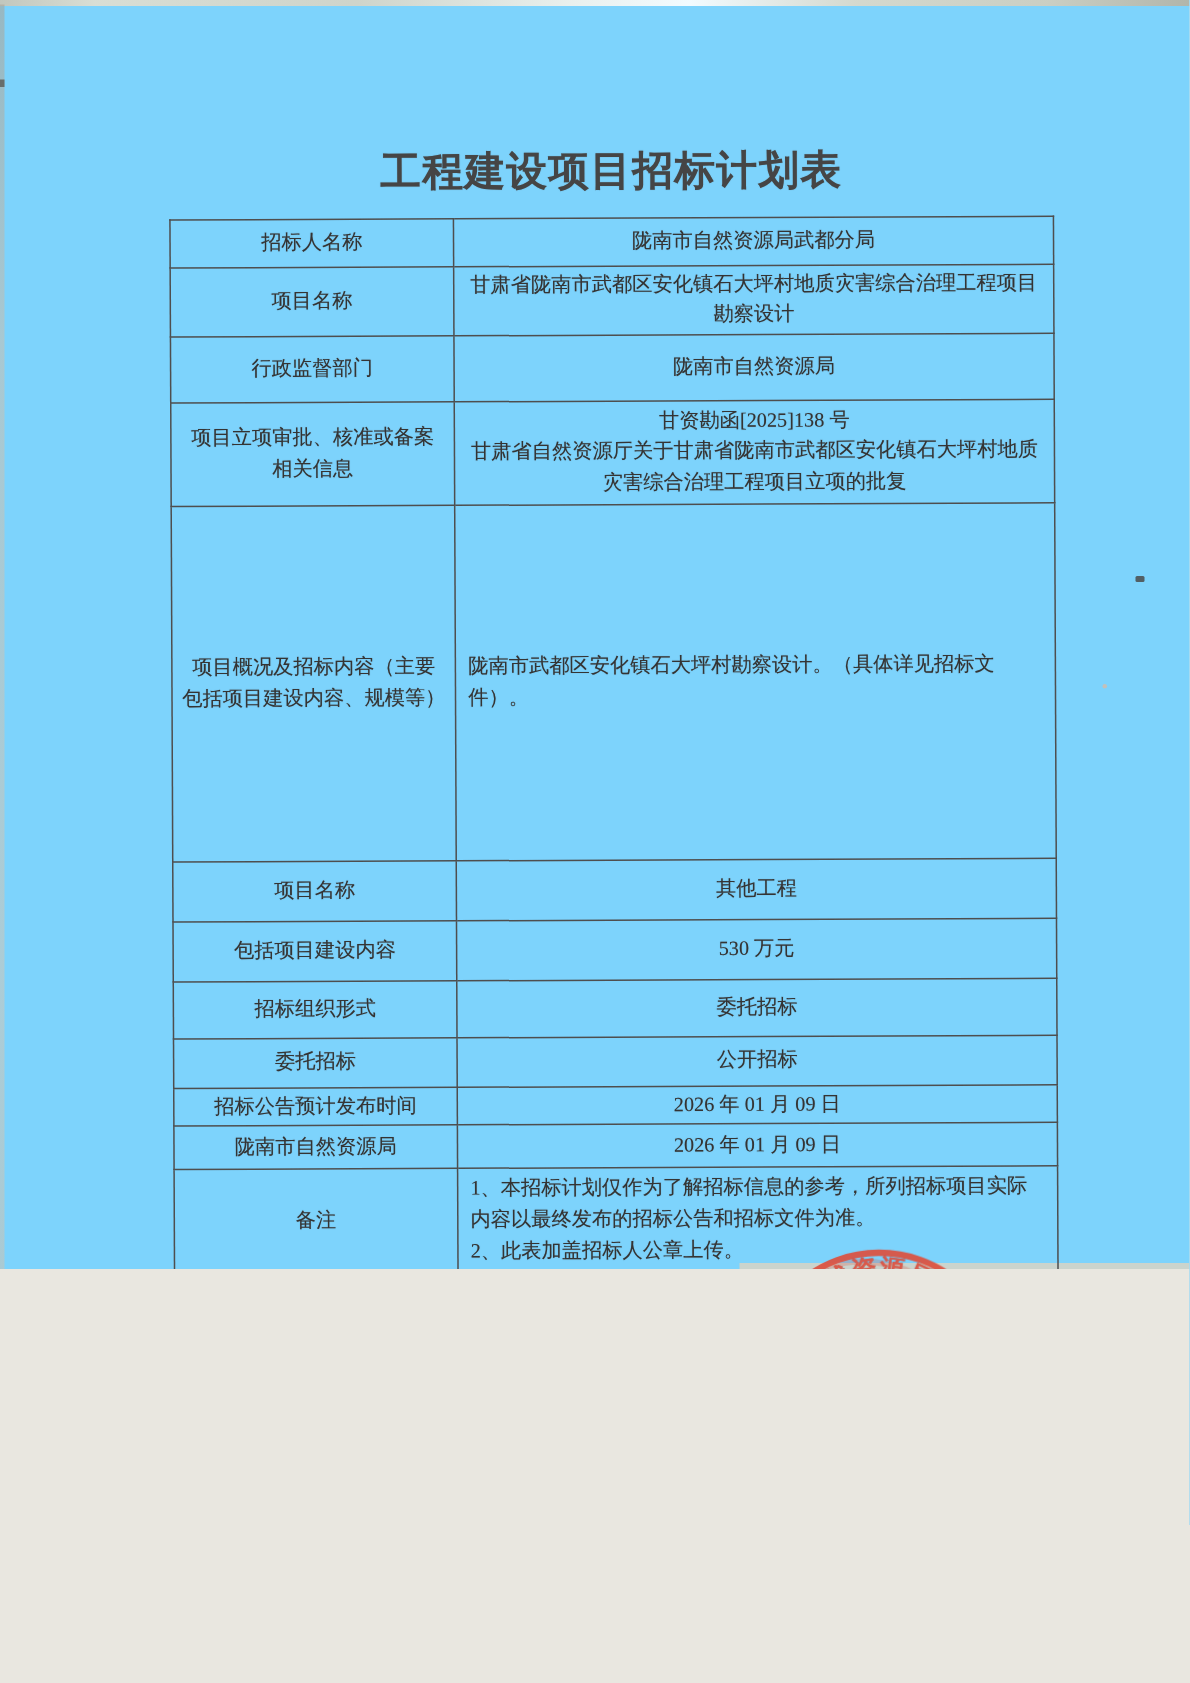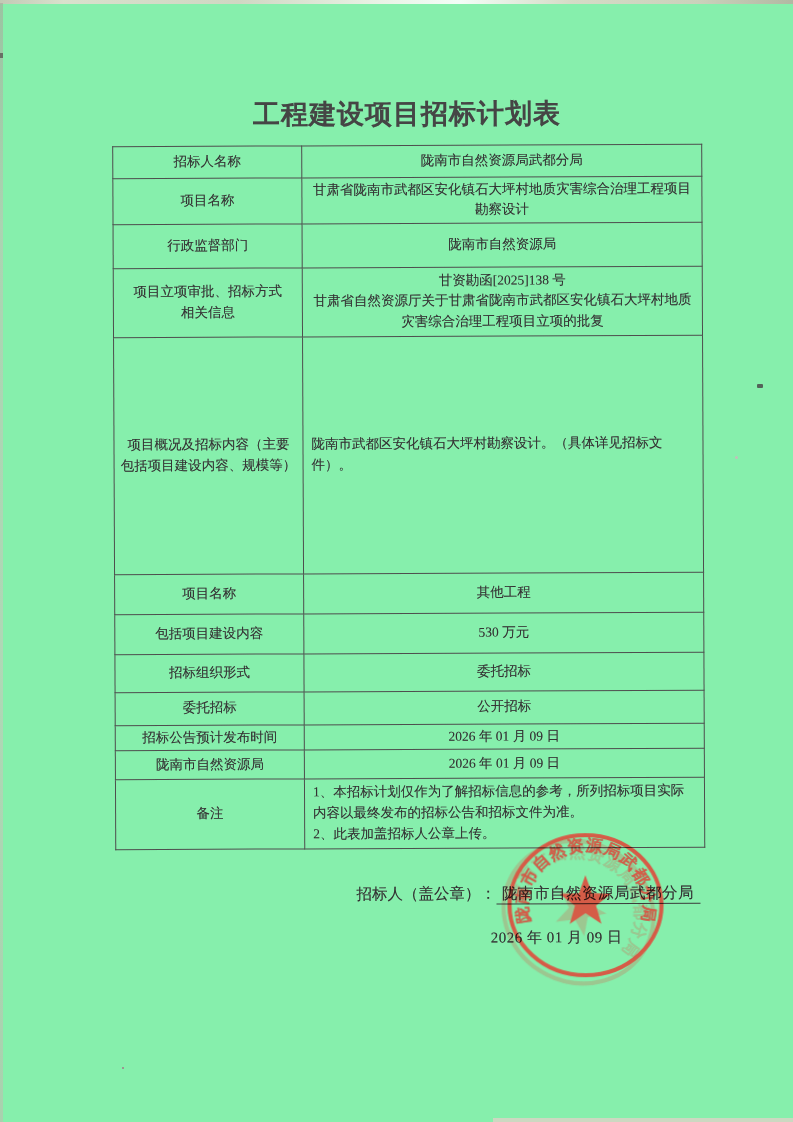"工程建设项目招标计划表" .page { background: #86efac -> #7dd3fc; height: 1122px -> 846px }
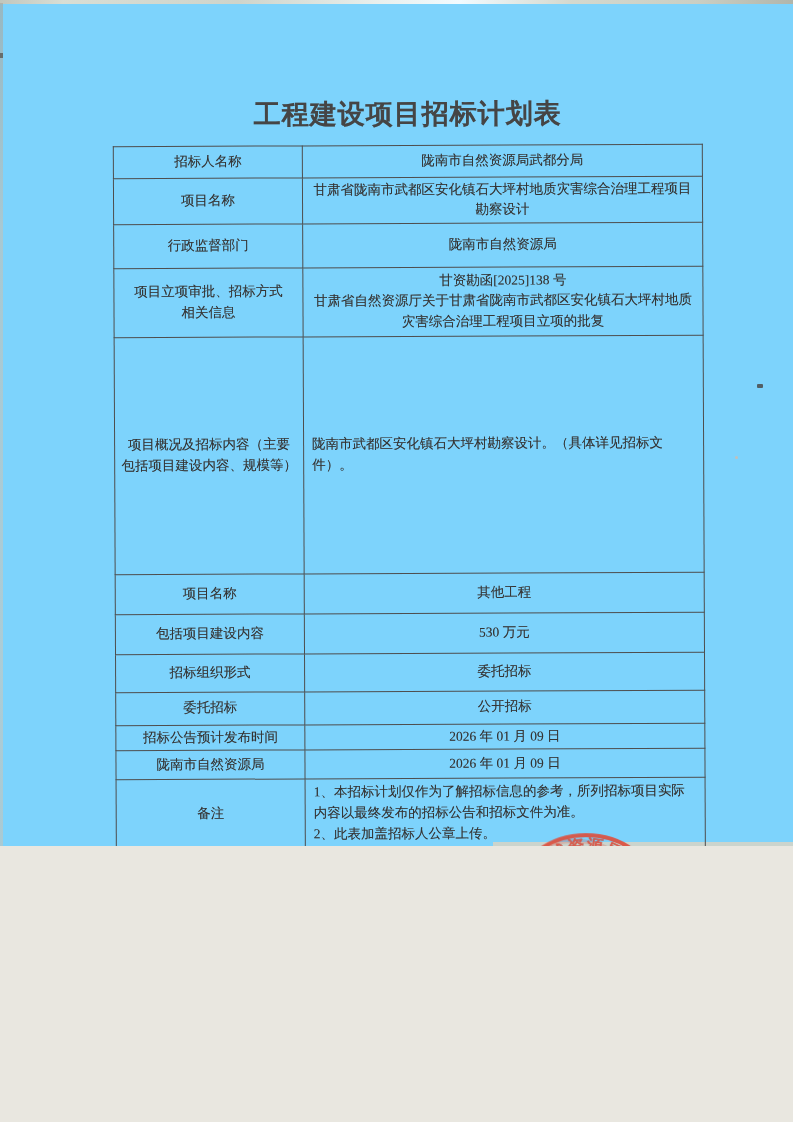"项目立项审批、招标方式" td.lbl { text: 招标方式 -> 核准或备案 }
